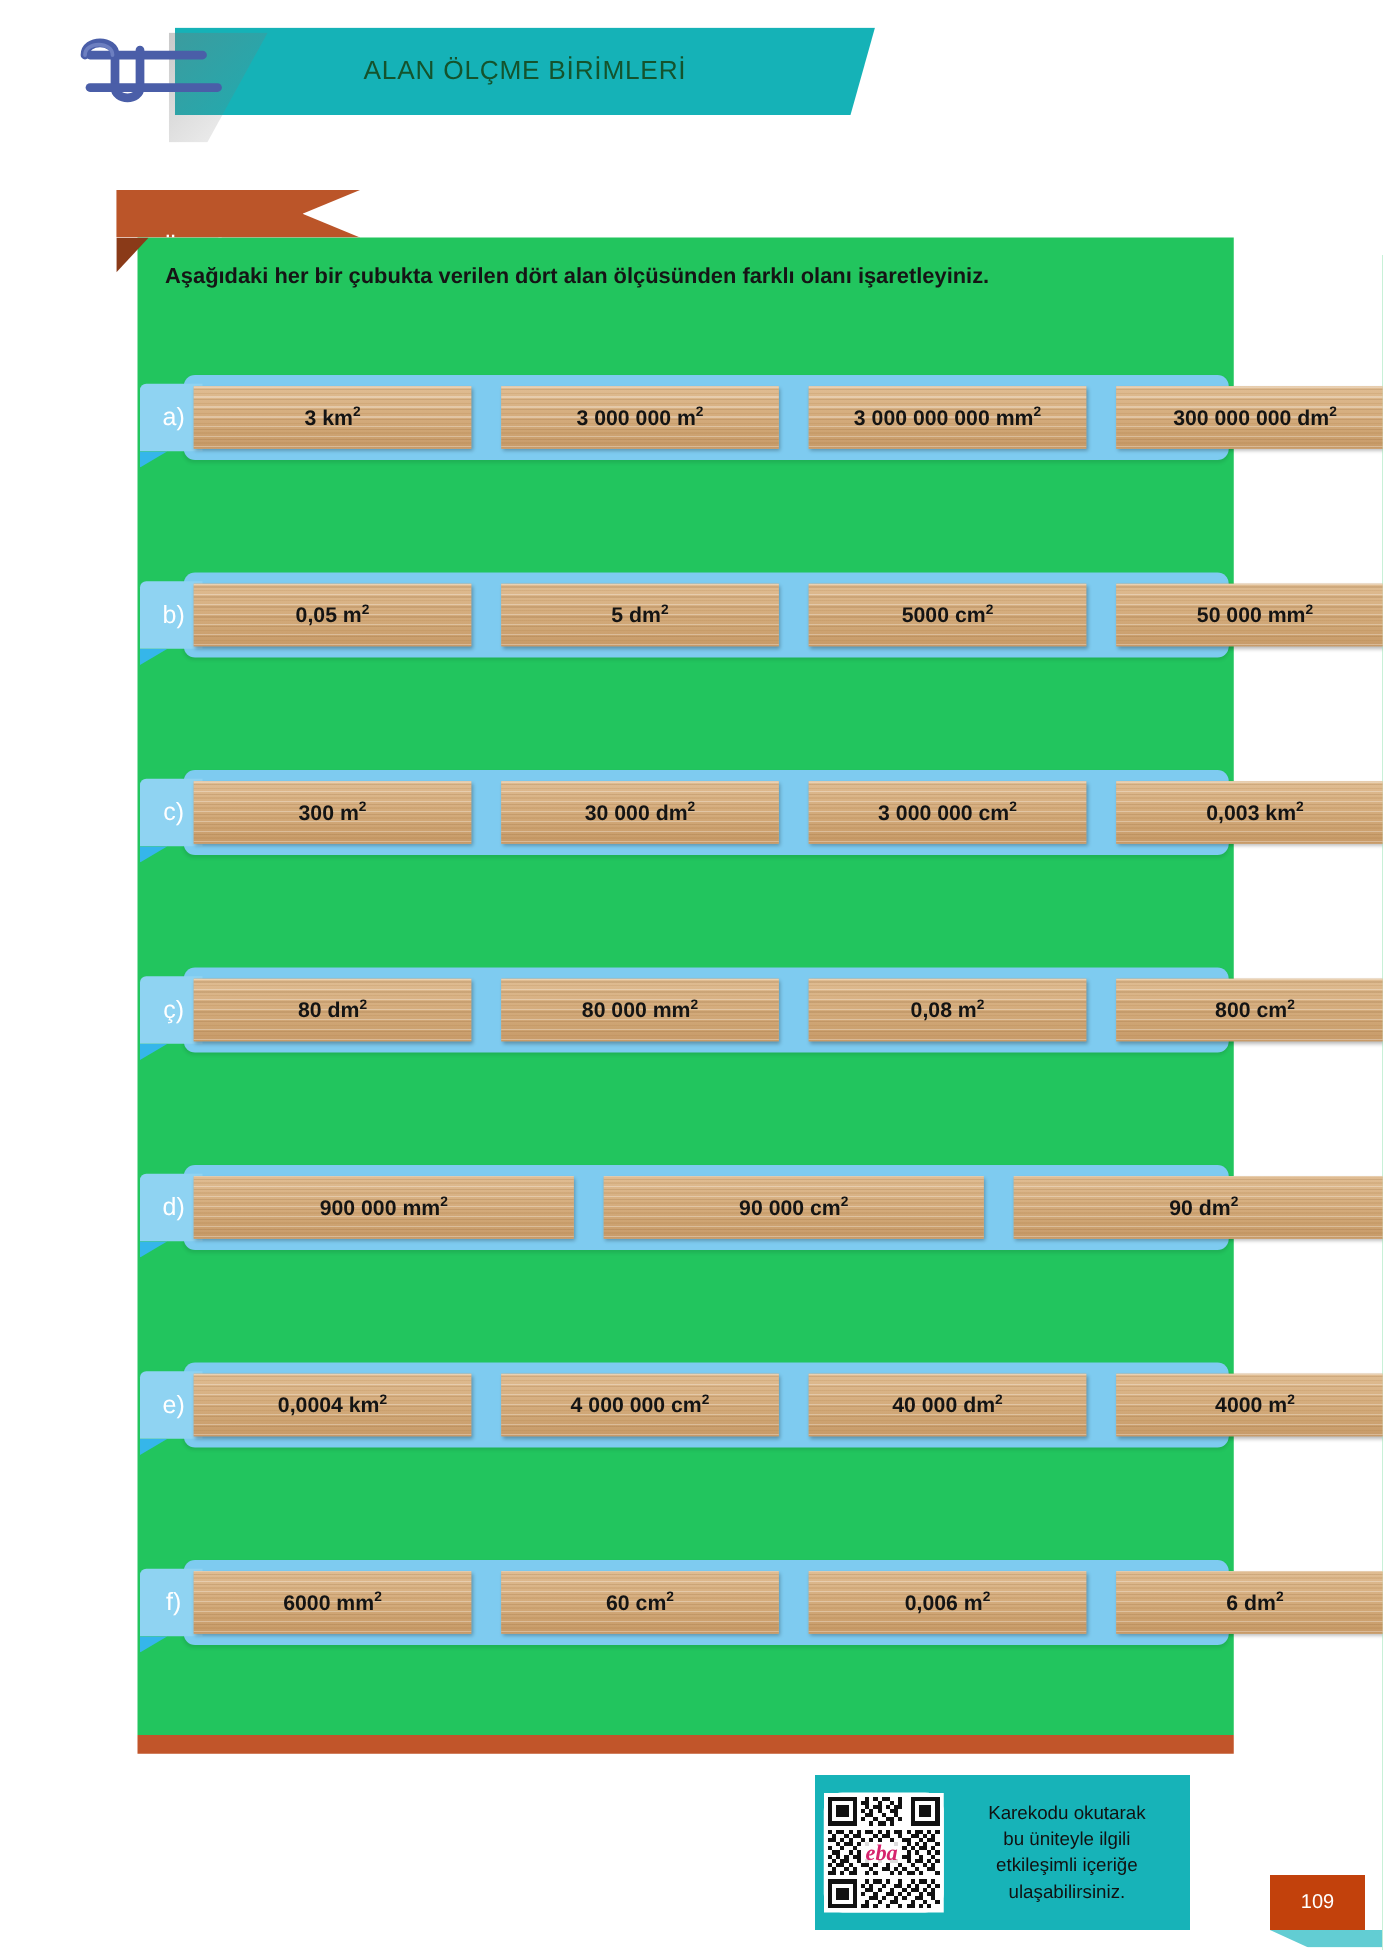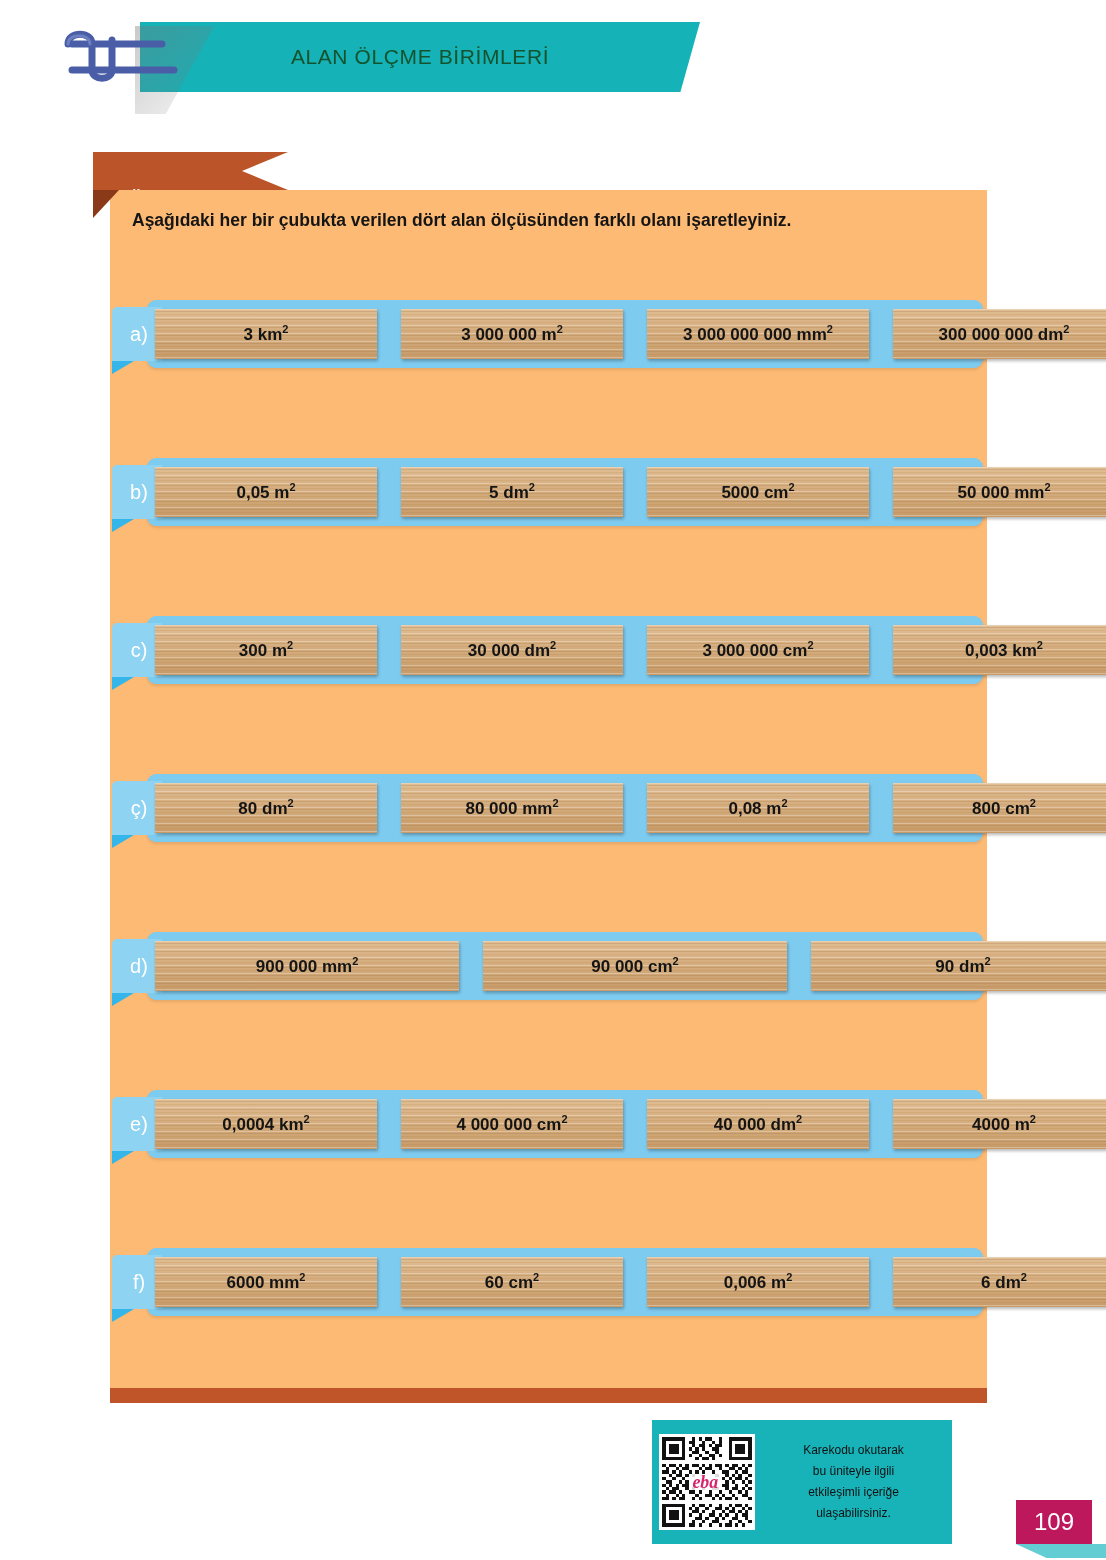"Aşağıdaki her bir çubukta verilen" #content-panel { background: #fdba74 -> #22c55e }
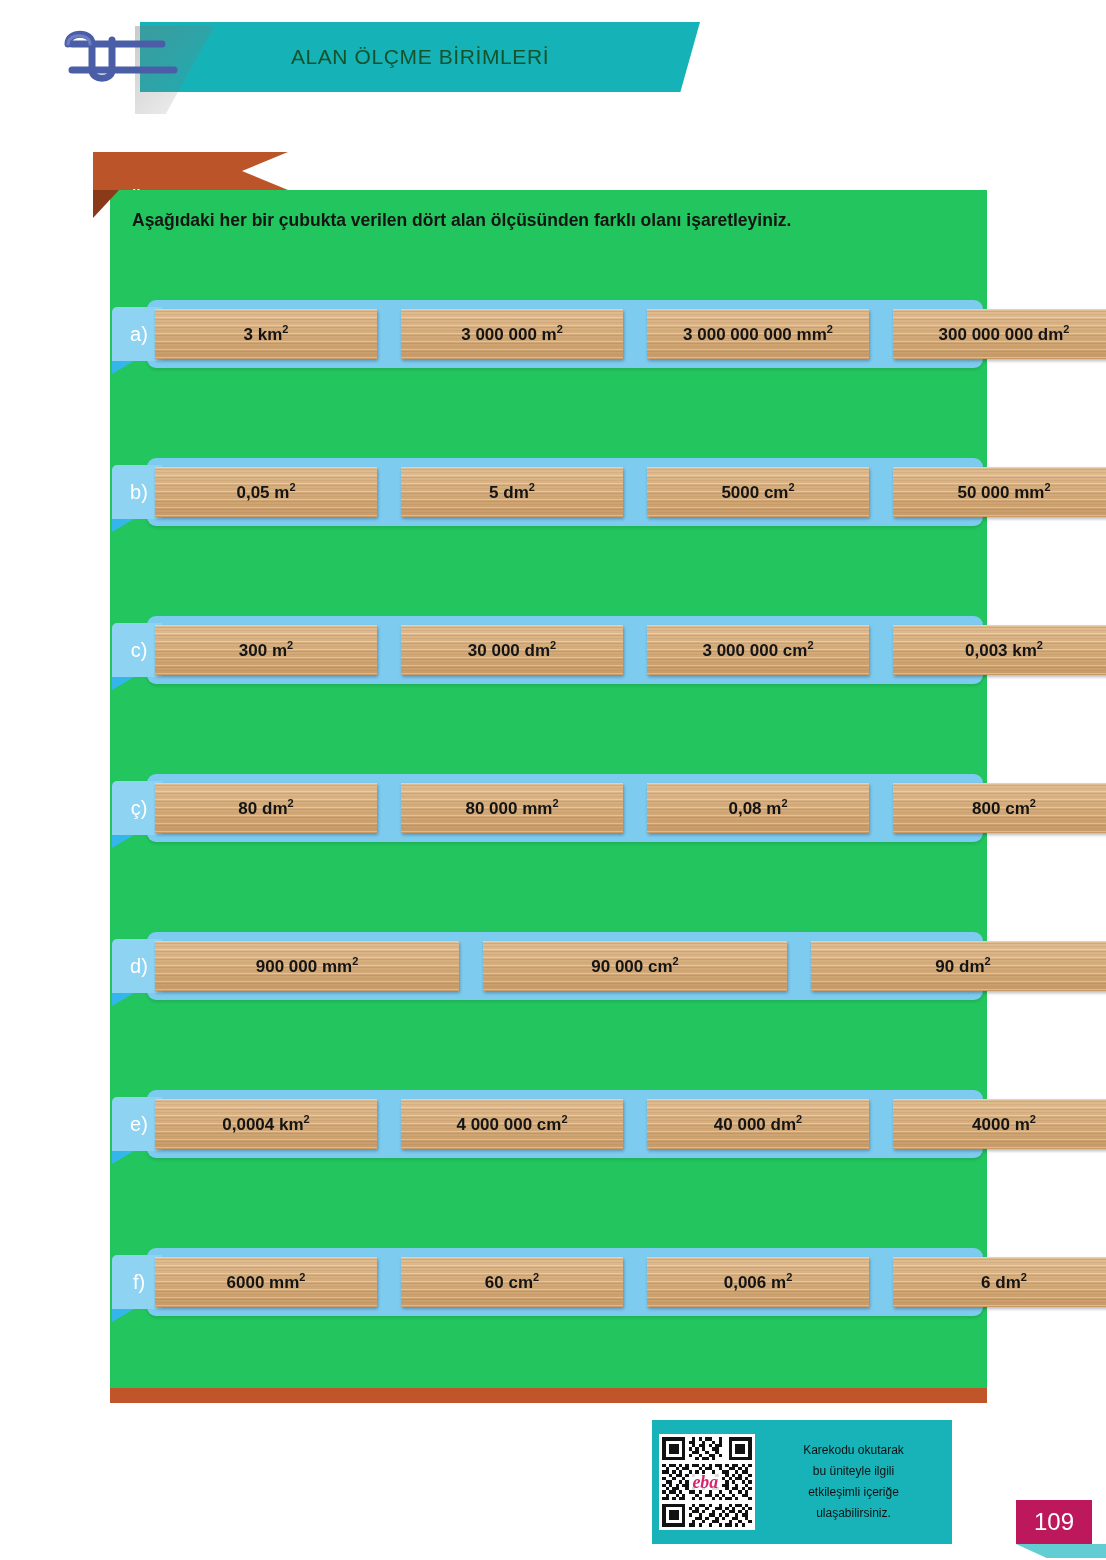"Karekodu okutarak" #qr-text { font-size: 12px -> 15px }
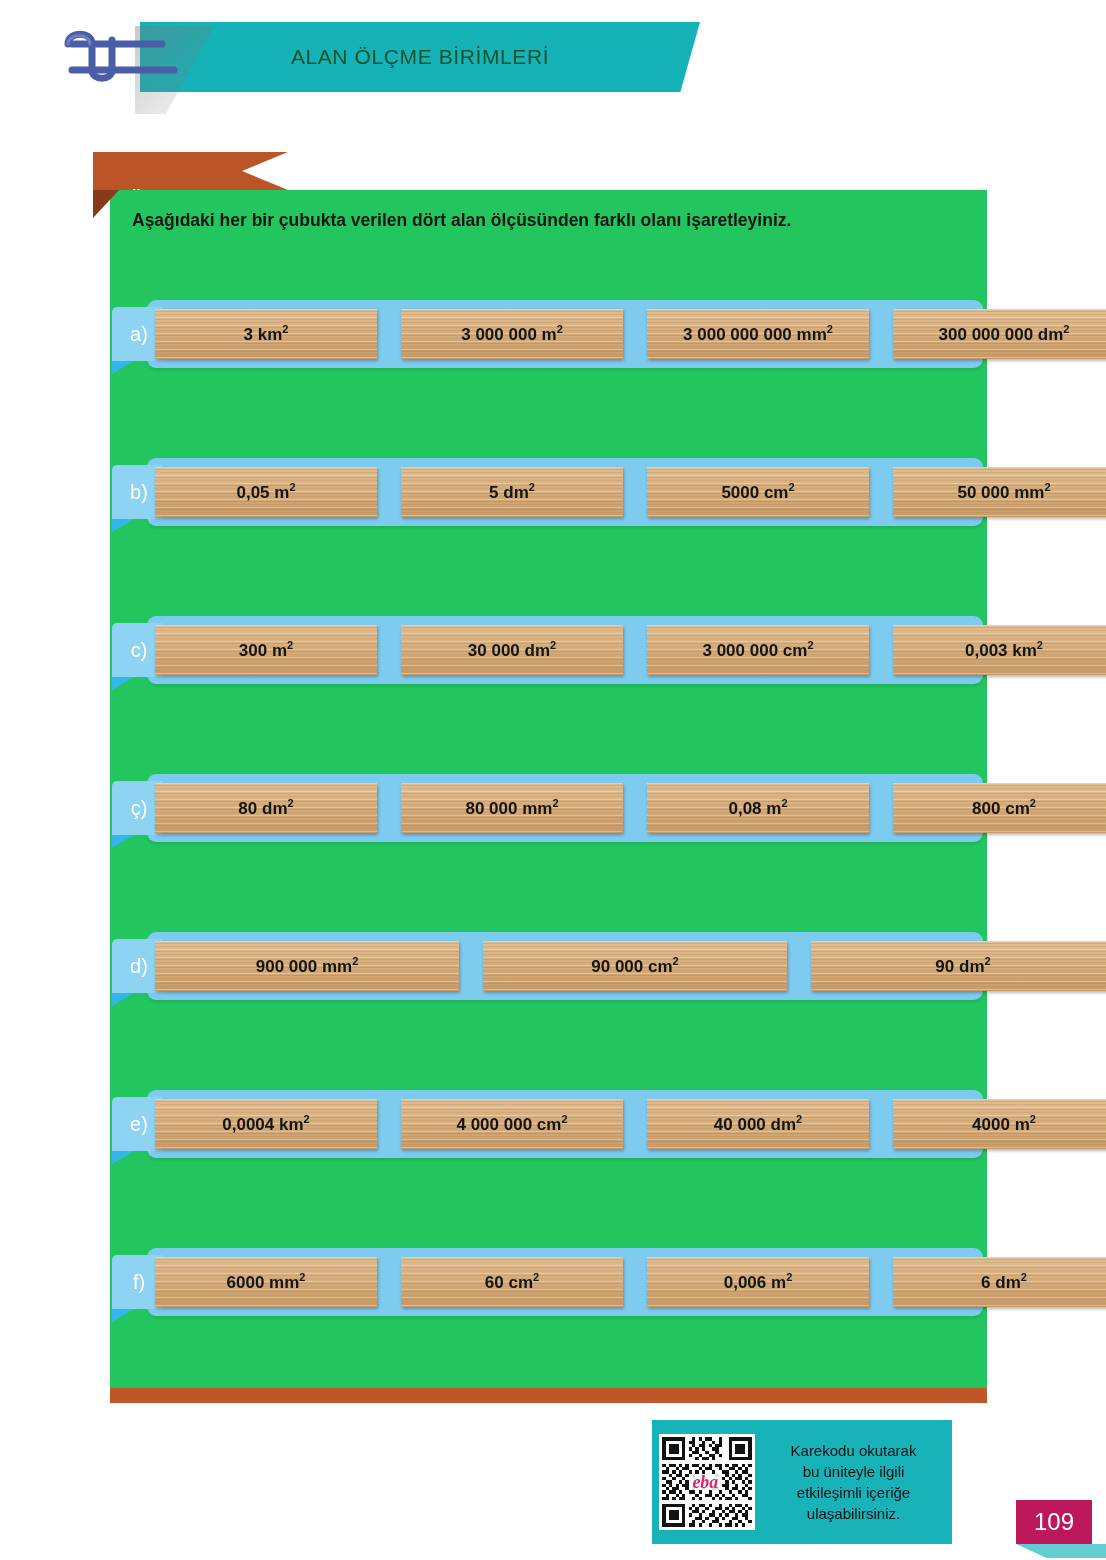"109" #page-number-box { background: #be185d -> #c2410c; font-size: 24px -> 16px }
